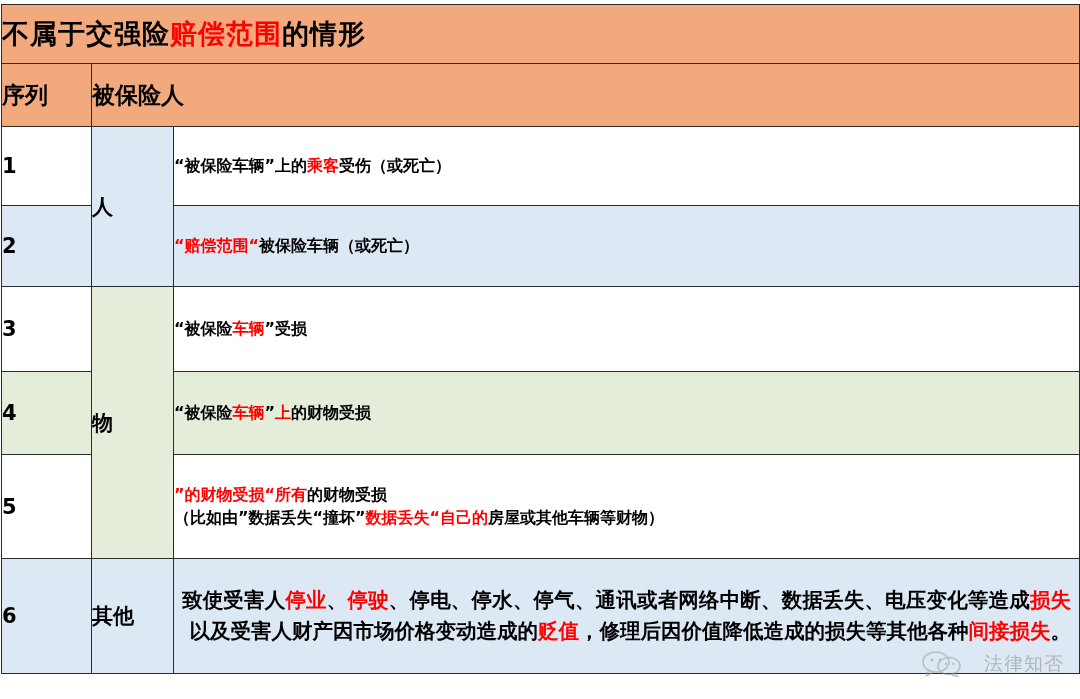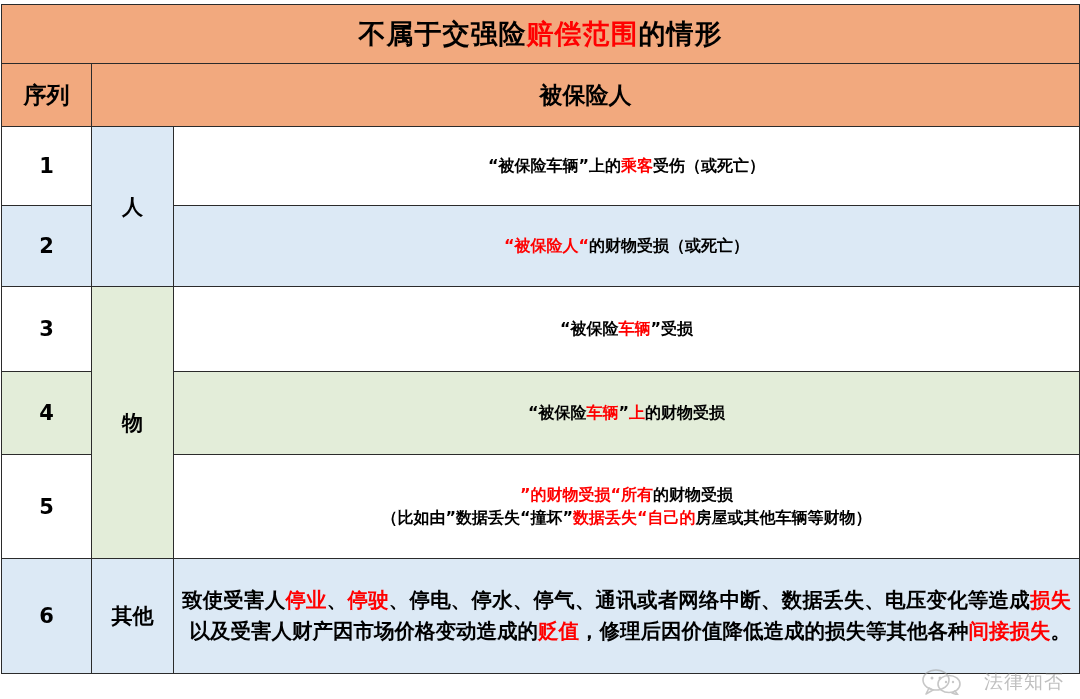"不属于交强险赔偿范围的情形" table.grid td { text-align: center -> left }
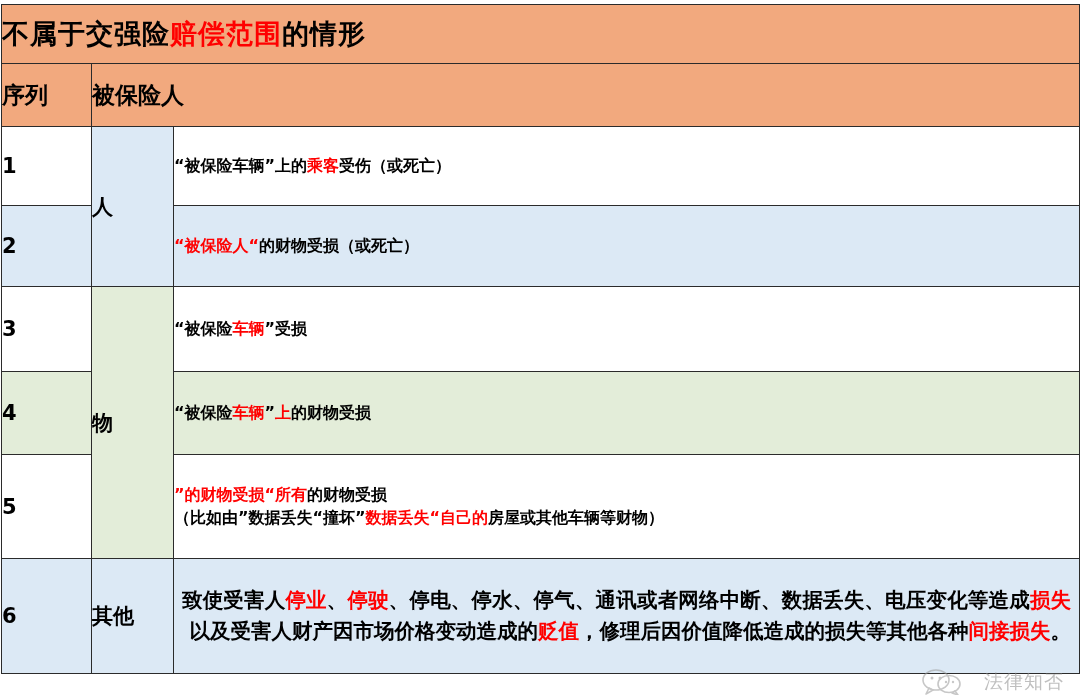"“被保险人“" span.red { text: 被保险人 -> 赔偿范围 }
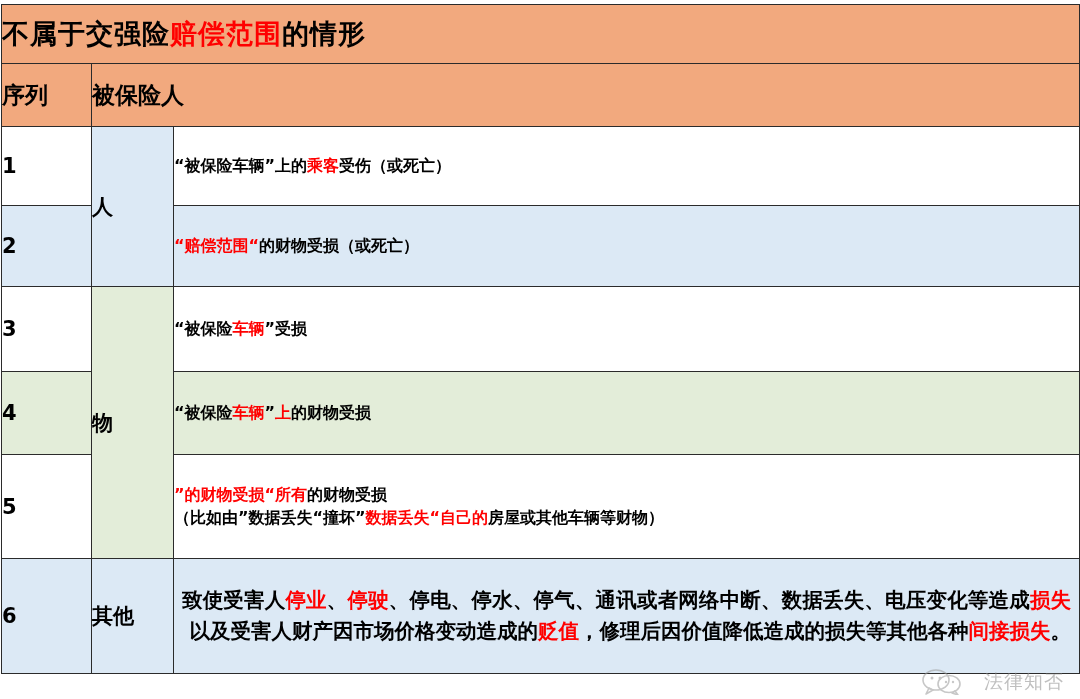"的财物受损（或死亡）" span.blk { text: 的财物受损 -> 被保险车辆 }
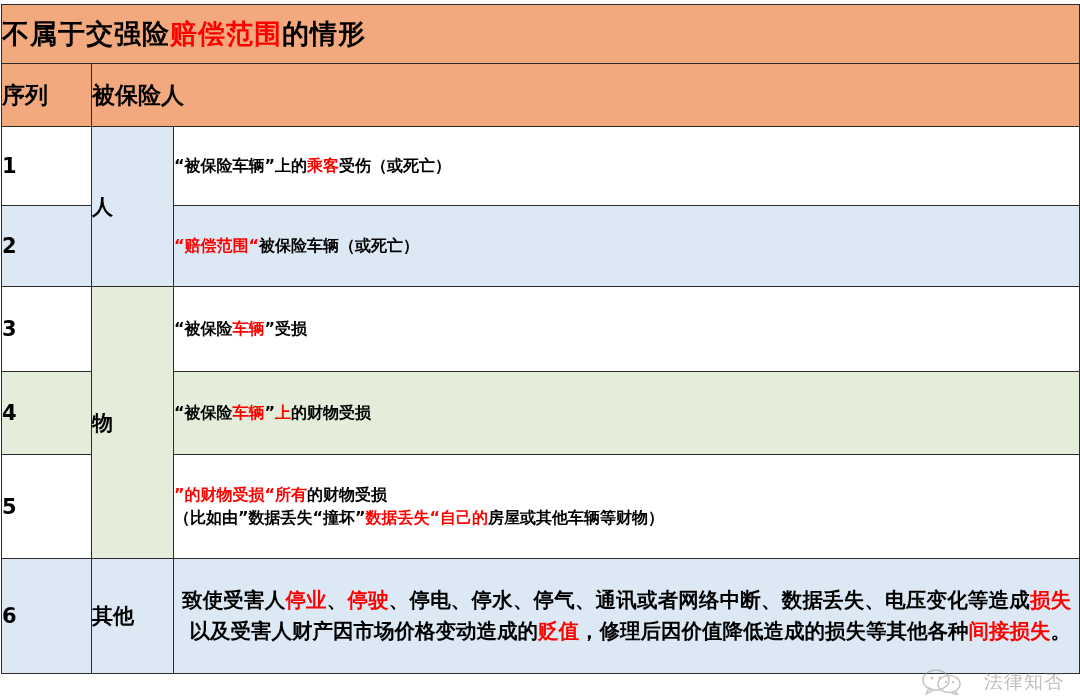"法律知否" #watermark { bottom: 8px -> 26px }
